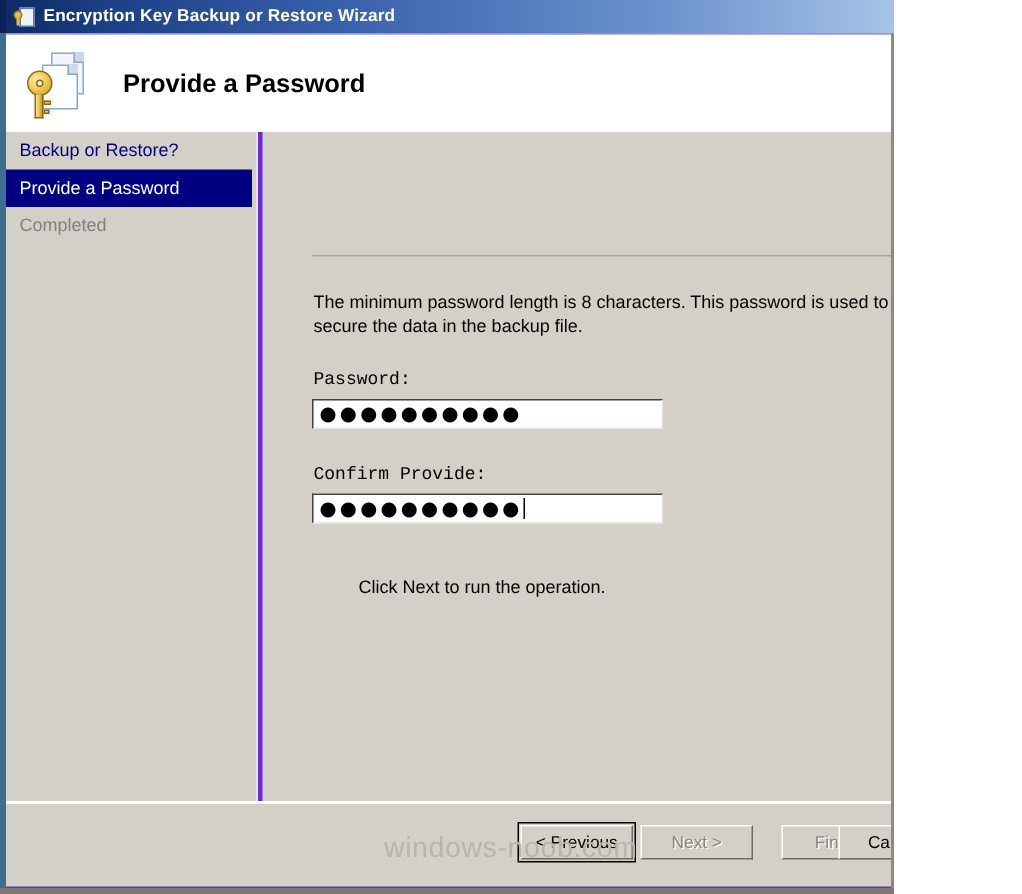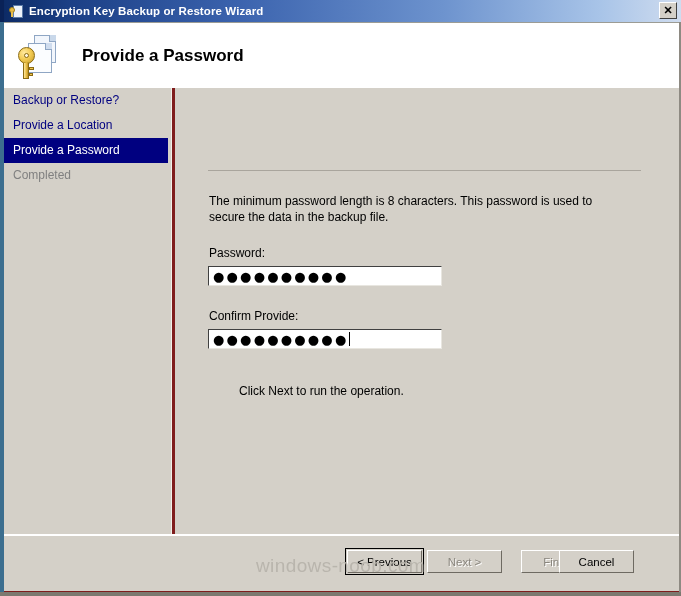"Encryption Key Backup or Restore" #window { background: #7f1d1d -> #6d28d9; width: 681px -> 596px }
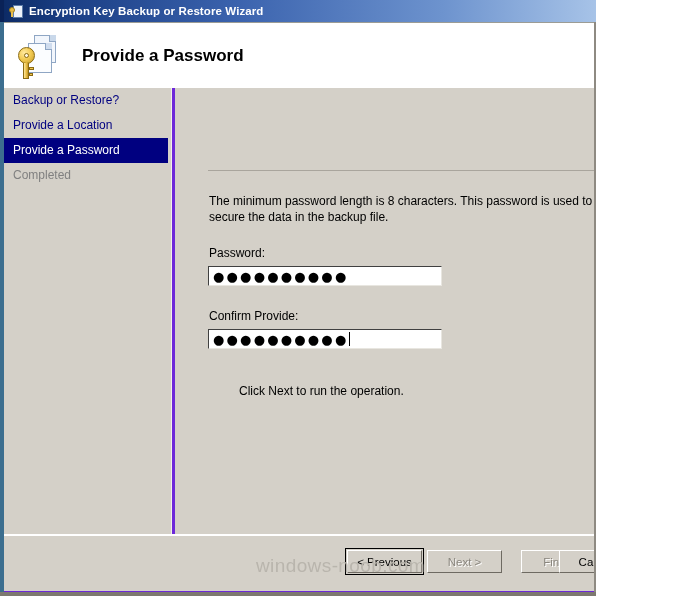"Provide a Location" div.side-item { html: <div>Provide a Location</div> -> none }
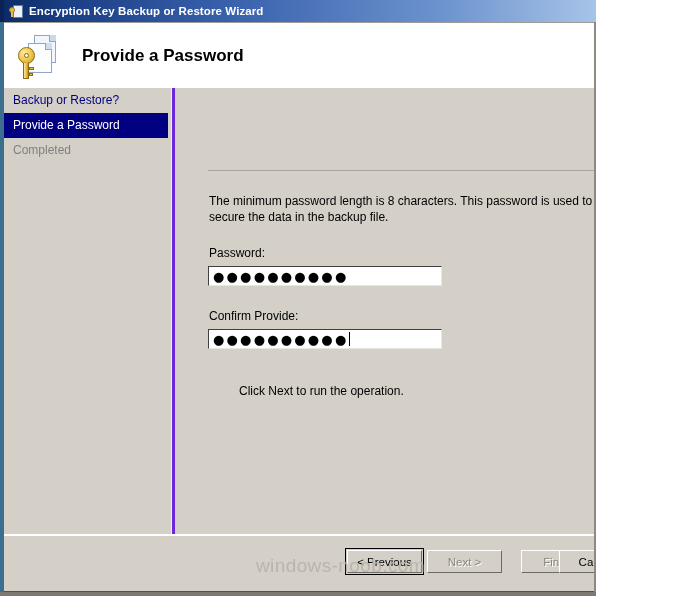"Password:" .field-label { font-family: none -> Liberation Mono, monospace }
